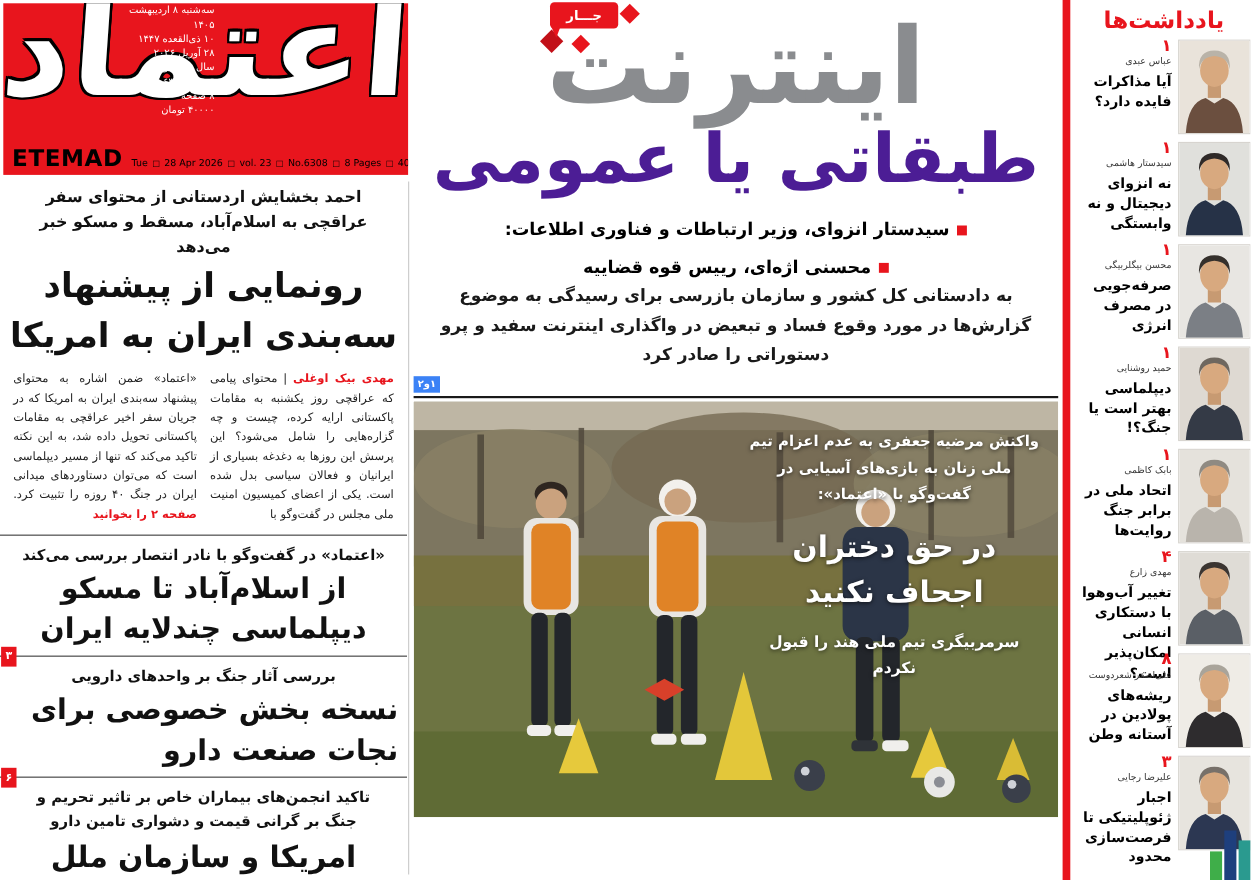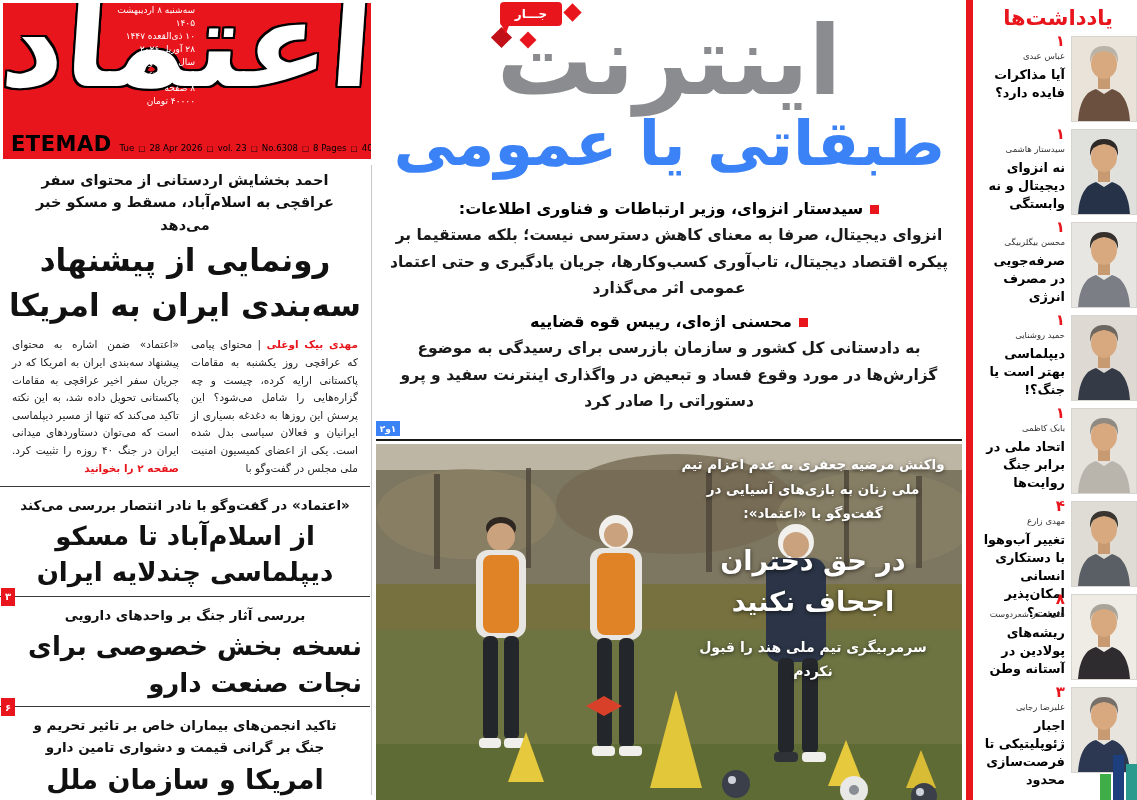"طبقاتی یا عمومی" .hl-main-bottom { color: #3b82f6 -> #4c1d95 }
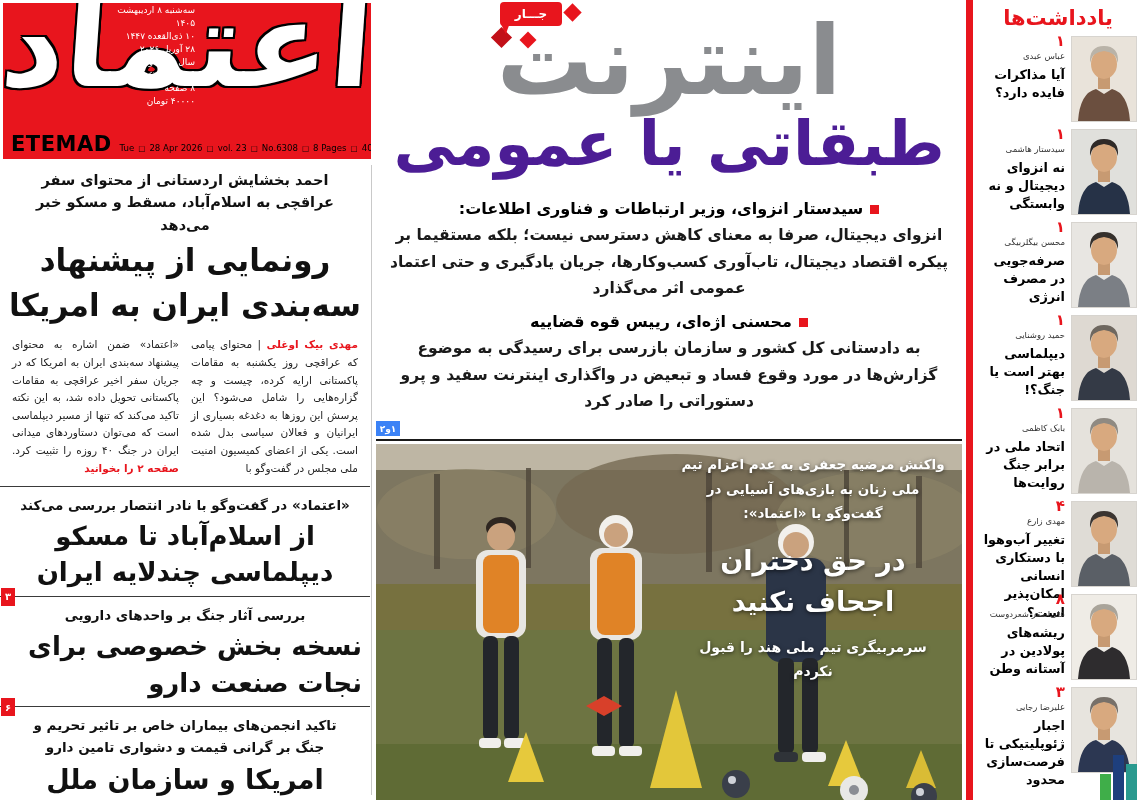"انزوای دیجیتال، صرفا به معنای" div.bullet-text { html: <div>انزوای دیجیتال، صرفا به معنای کاهش دسترسی نیست؛ بلکه مستقیما بر پیکره اقتصاد دیجیتال، تاب‌آوری کسب‌وکارها، جریان یادگیری و حتی اعتماد عمومی اثر می‌گذارد</div> -> none }
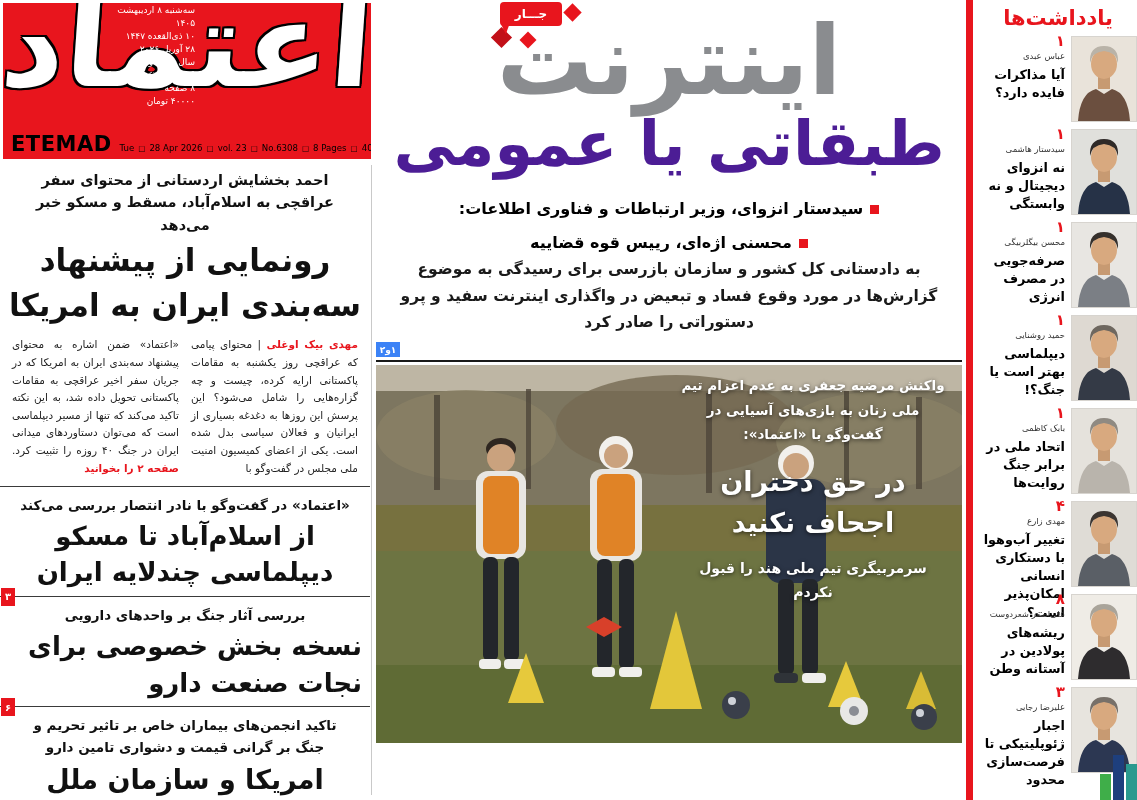"واکنش مرضیه جعفری به عدم" .photo-overlay { top: 8px -> 24px }
